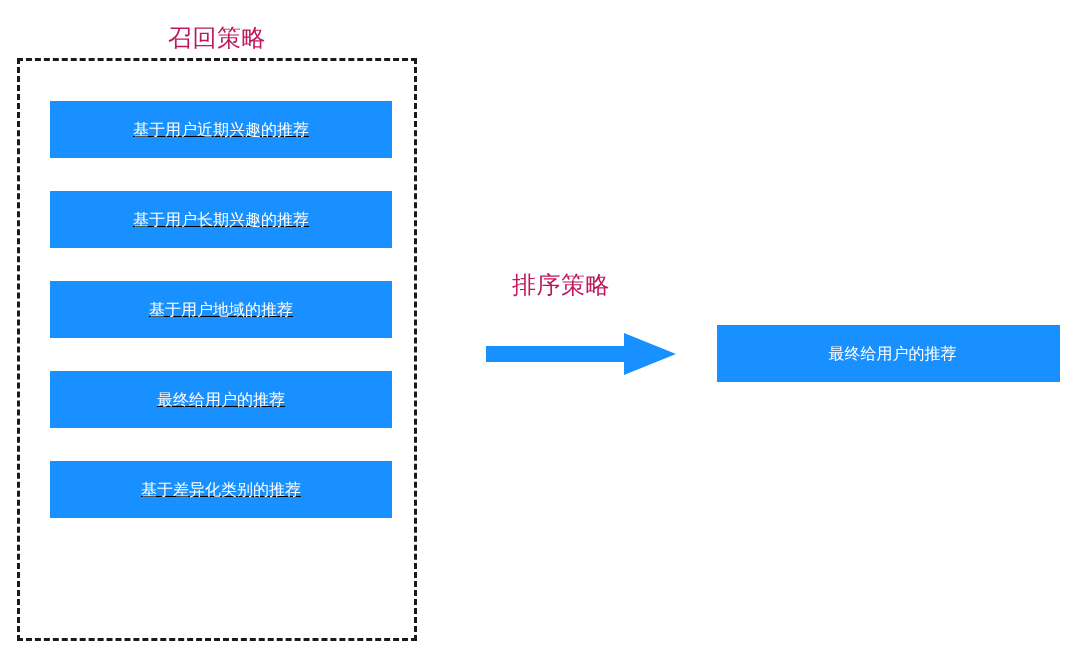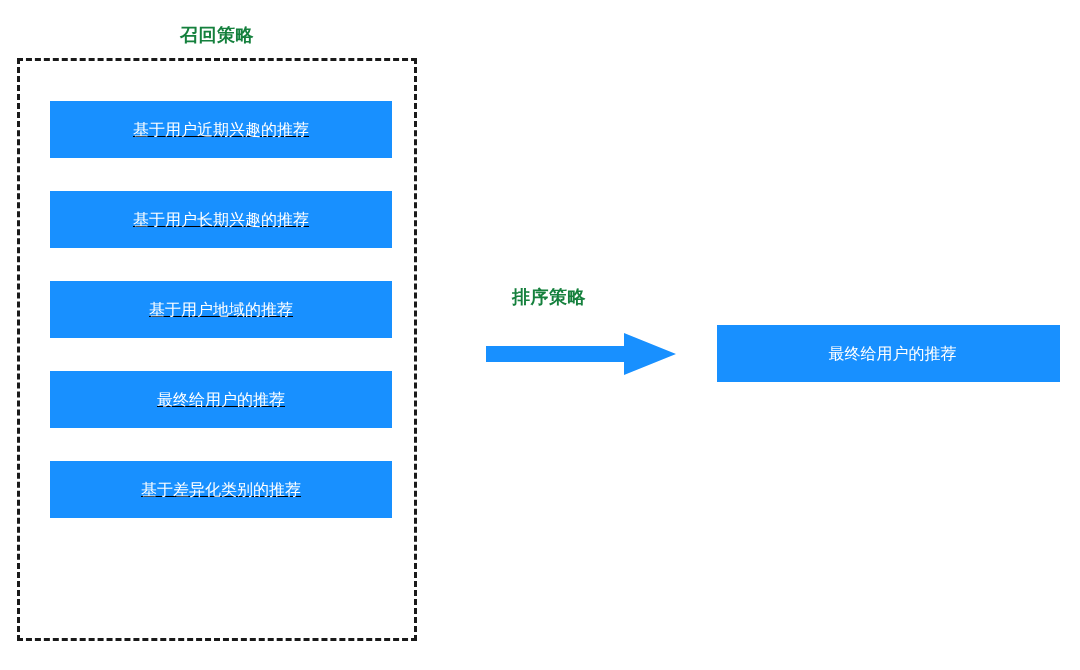"召回策略" .group-title { color: #15803d -> #be185d; font-size: 18px -> 24px; font-weight: bold -> normal }
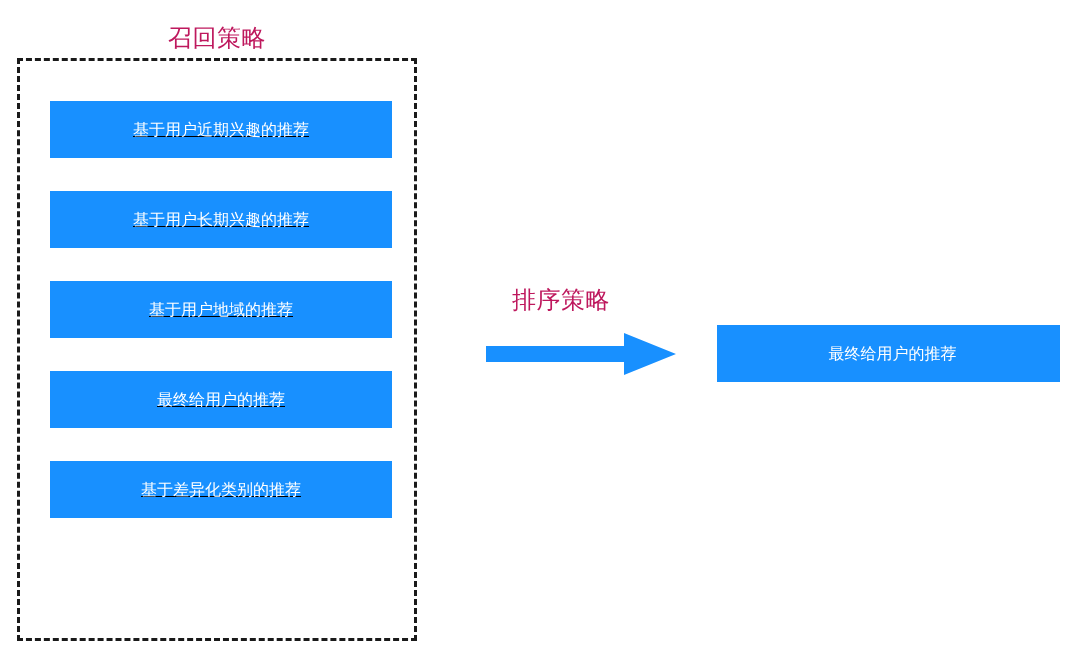"排序策略" #ranking-title { top: 288px -> 273px }
